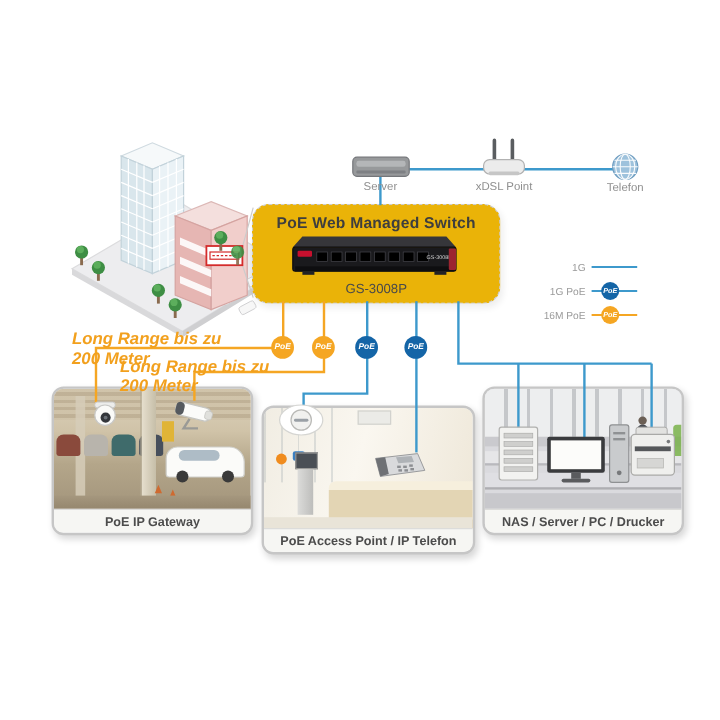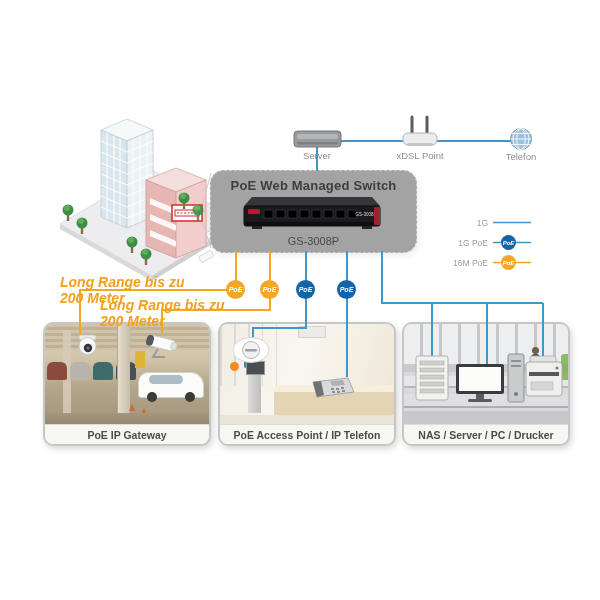"PoE Web Managed Switch" .switch-box { background: #a3a3a3 -> #eab308 }
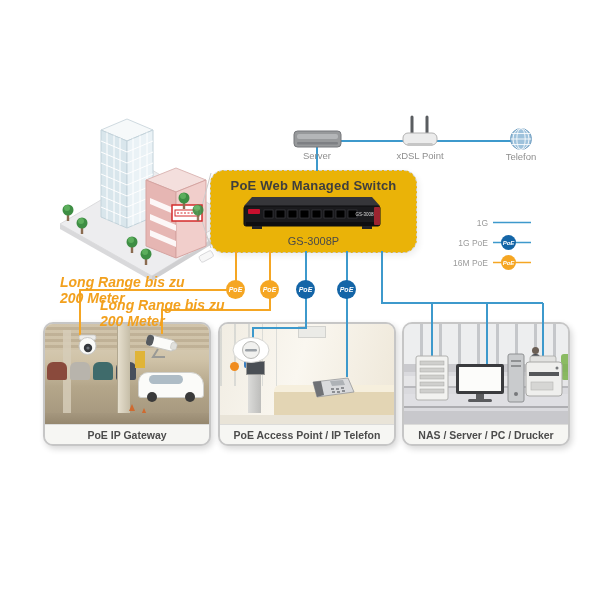"PoE Access Point / IP" .photo2 { margin-top: none -> 16px }
